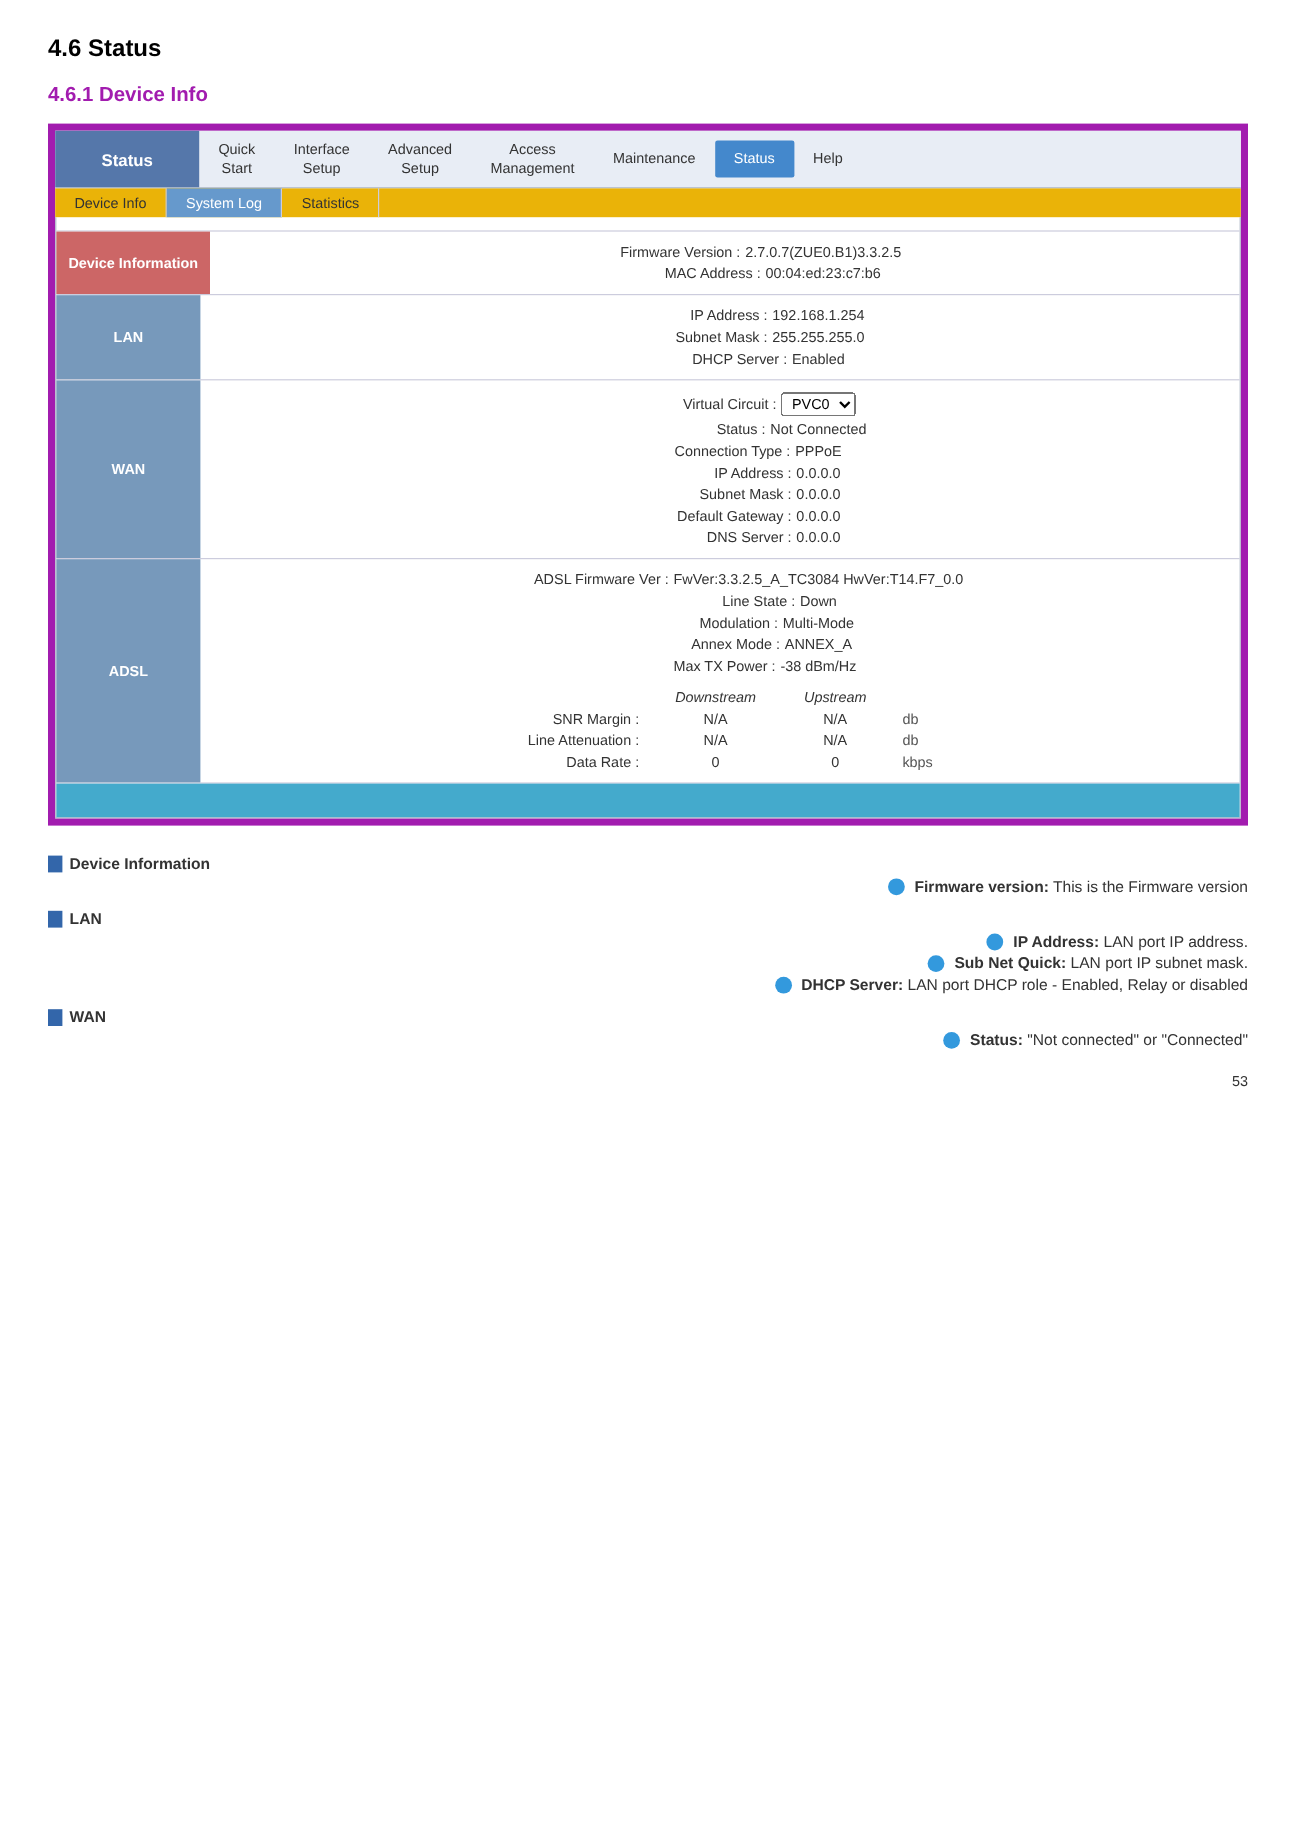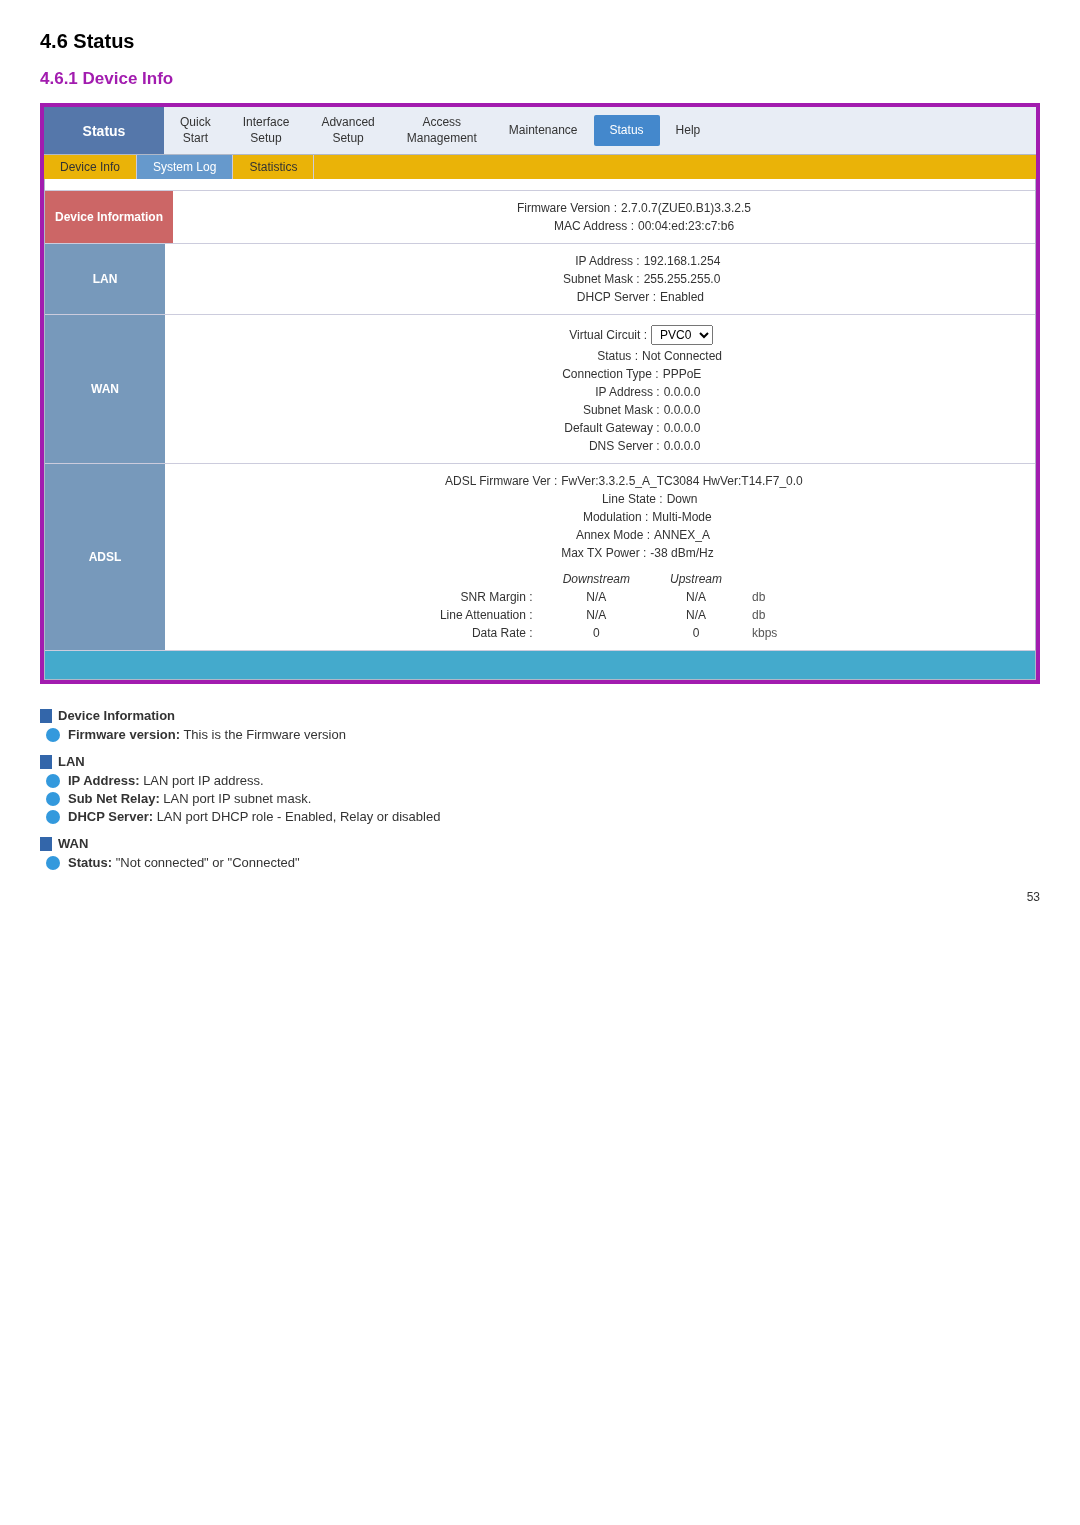"Status" .nav-container { border: 4px solid #a21caf -> 6px solid #a21caf }
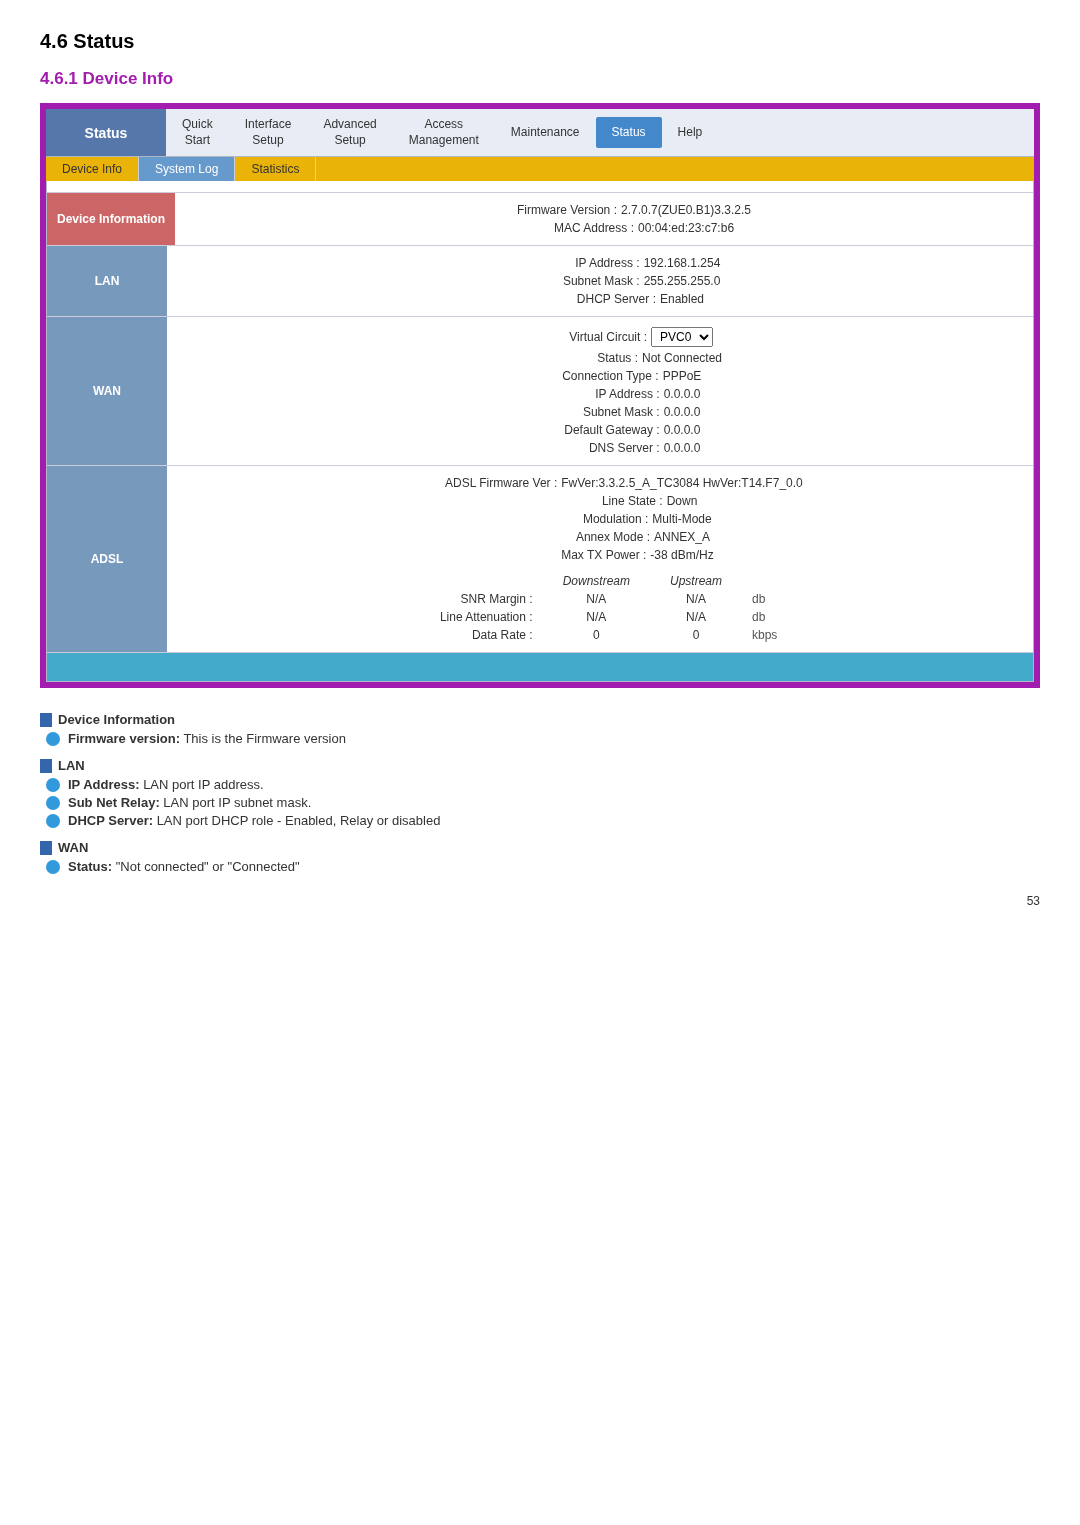"Firmware version: This is the" .desc-item { justify-content: none -> flex-end }
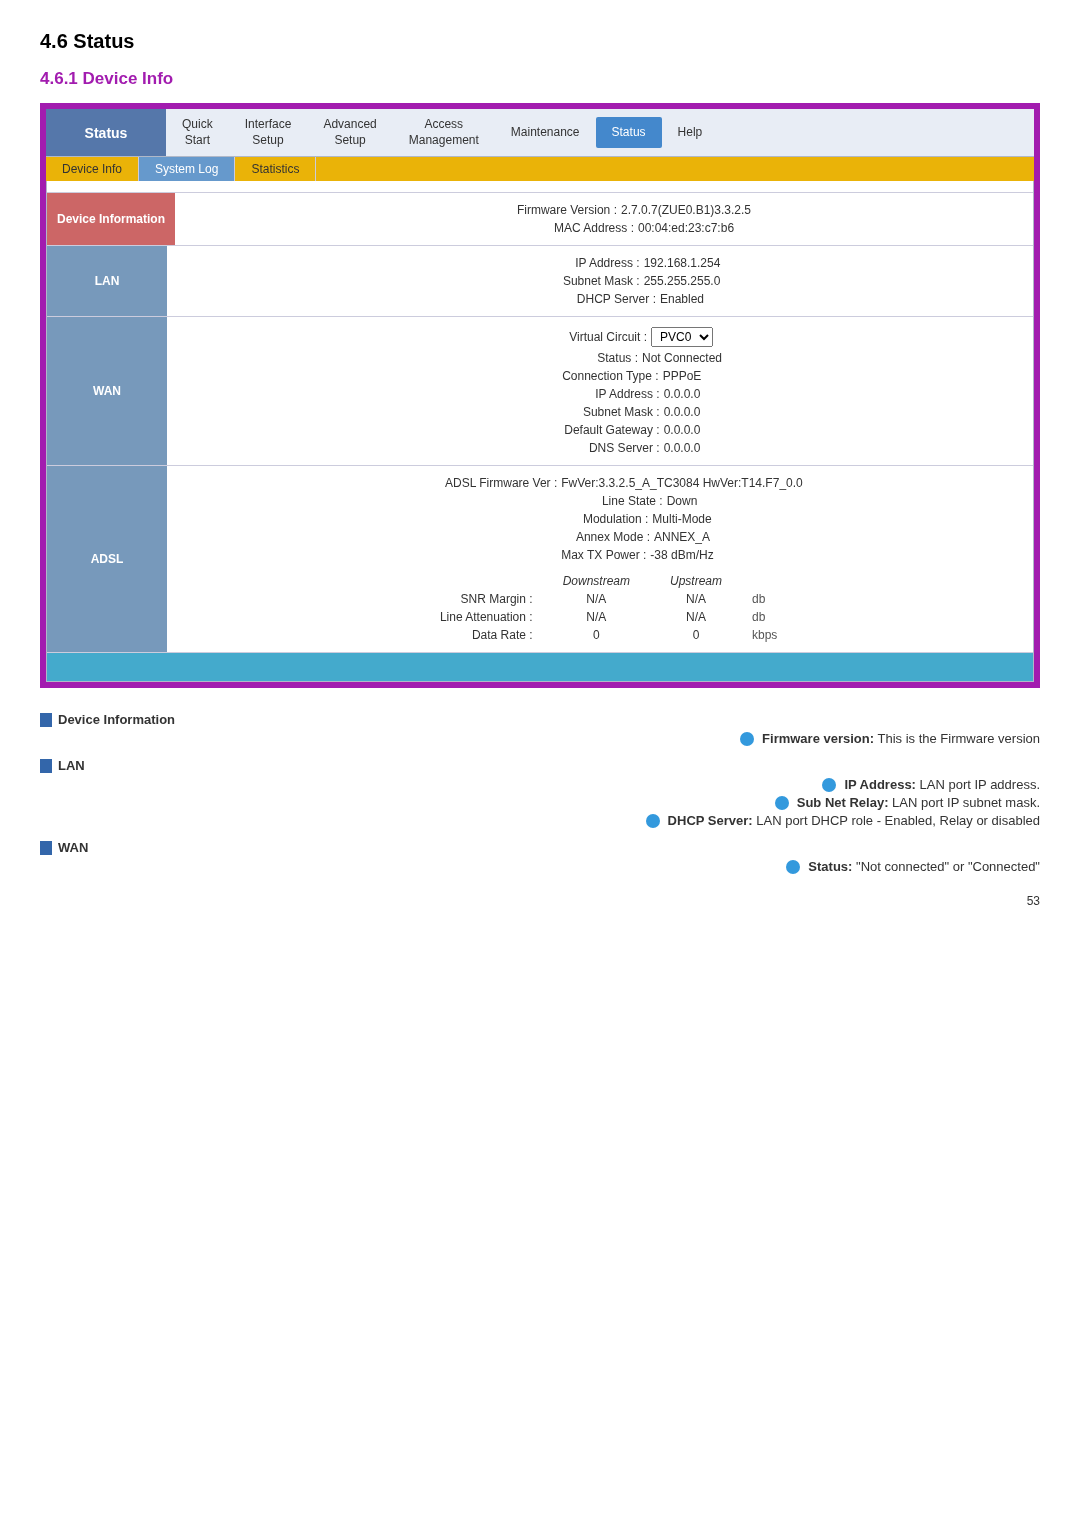"Sub Net Relay:" strong { text: Relay -> Quick }
